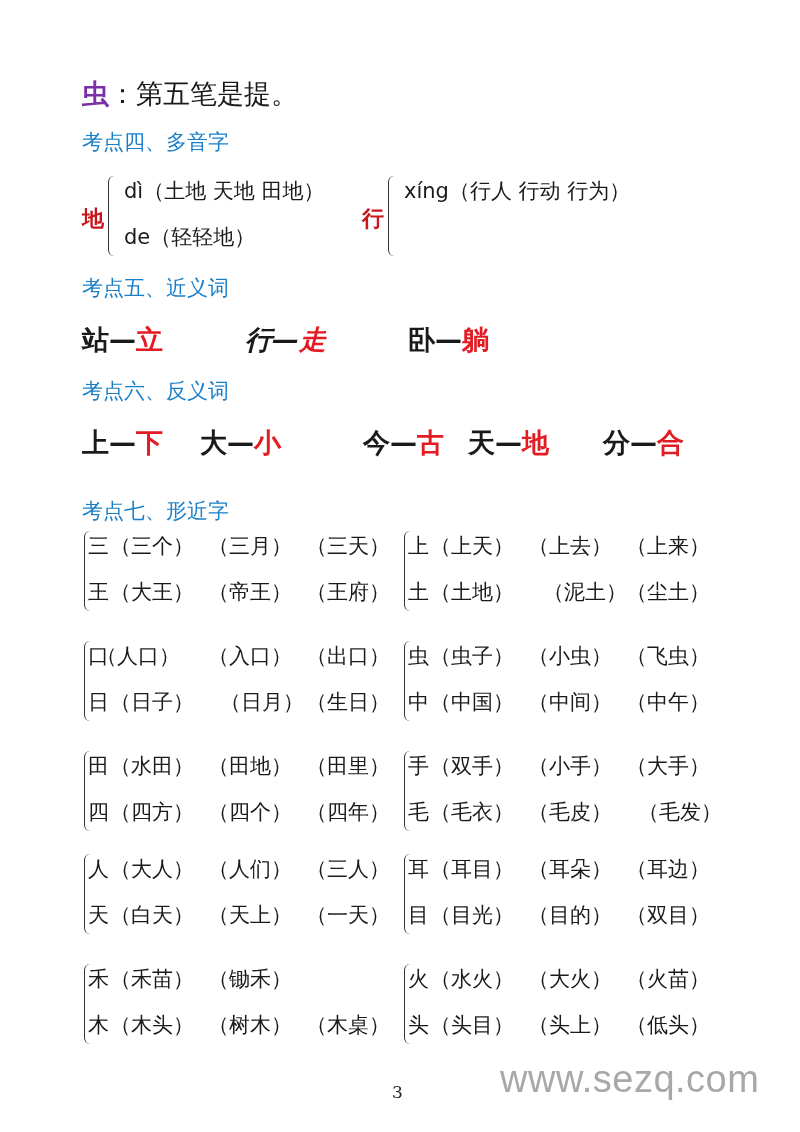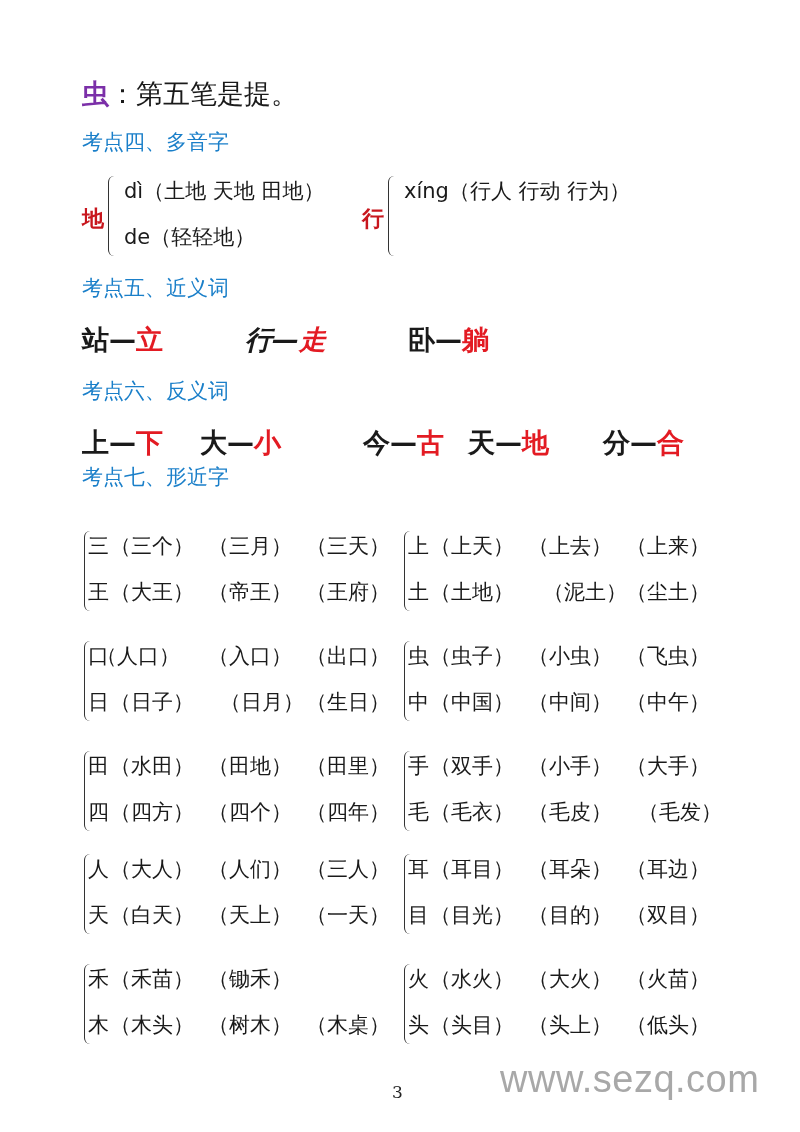"考点七、形近字" div.abs { top: 462px -> 496px }
